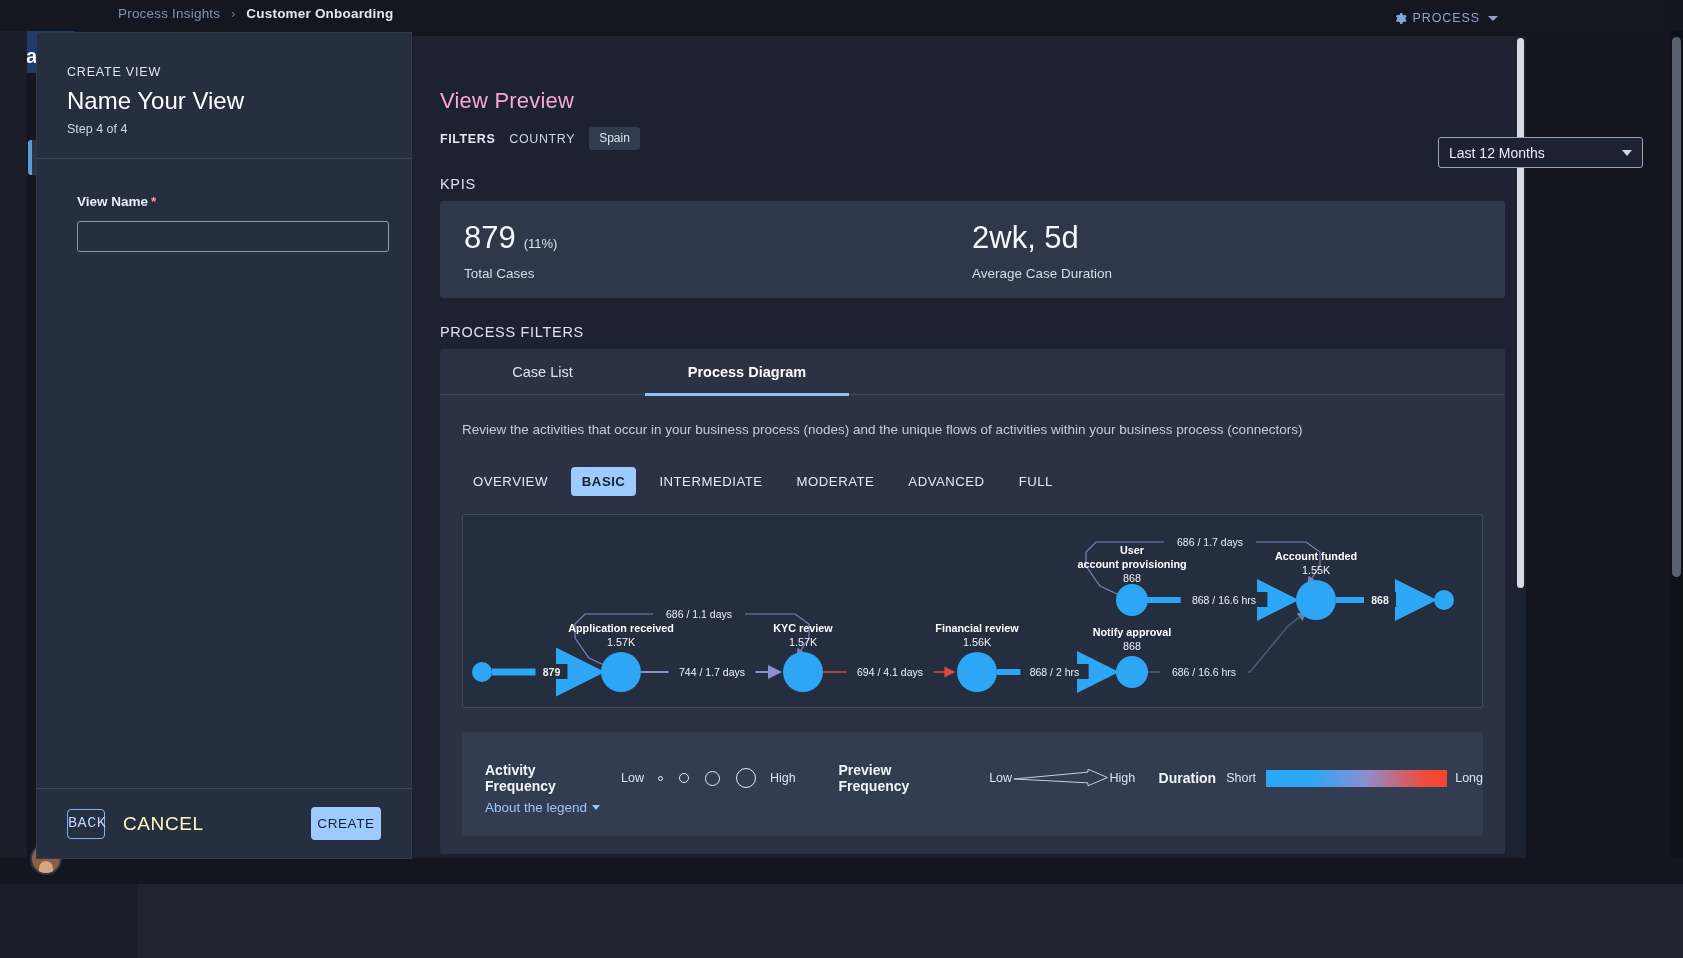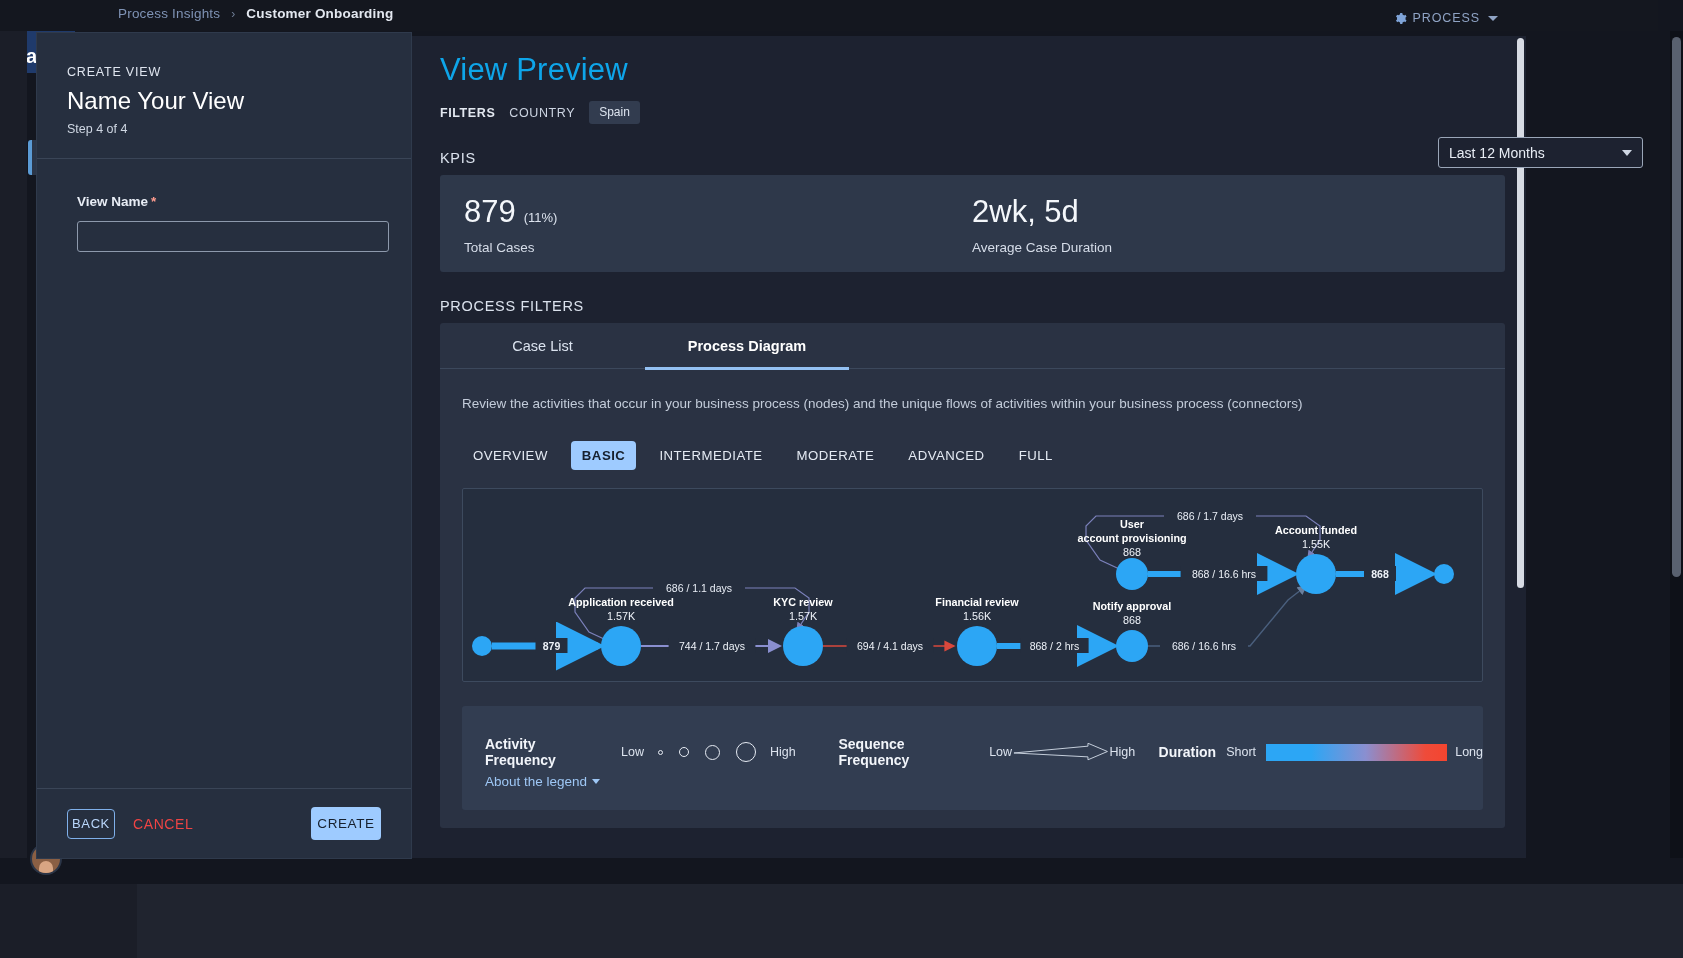"View Preview" .view-title { color: #0ea5e9 -> #f9a8d4; font-size: 31px -> 22px; margin-top: 16px -> 52px }
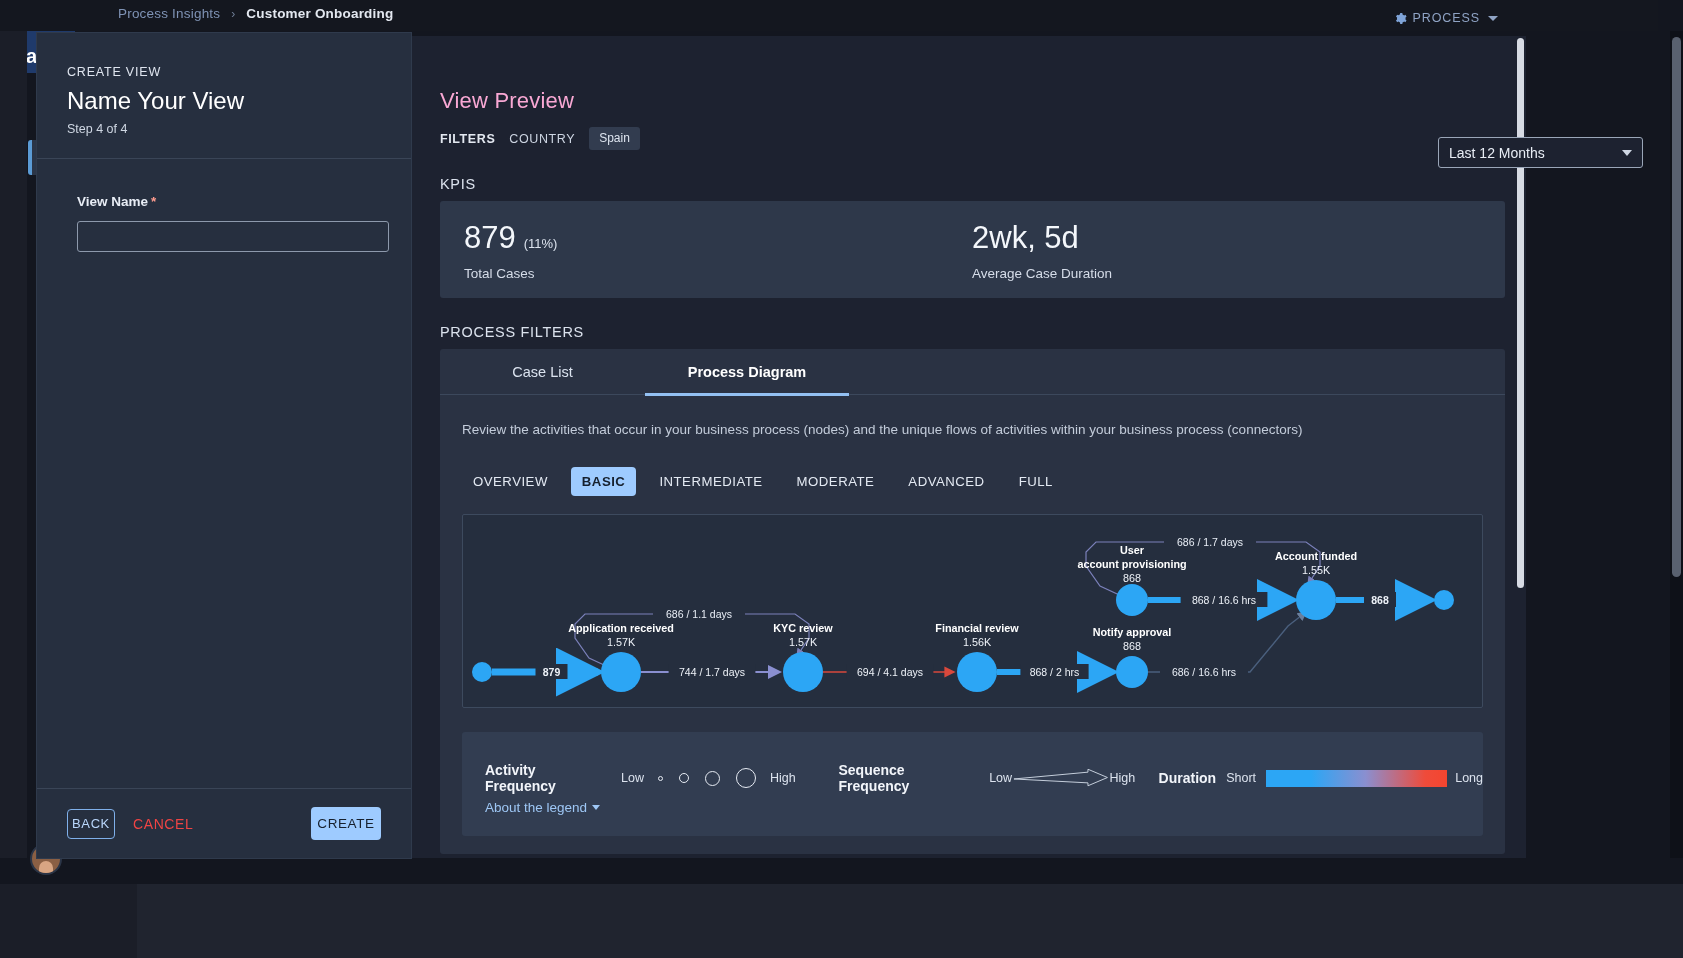"Sequence" span { text: Sequence -> Preview }
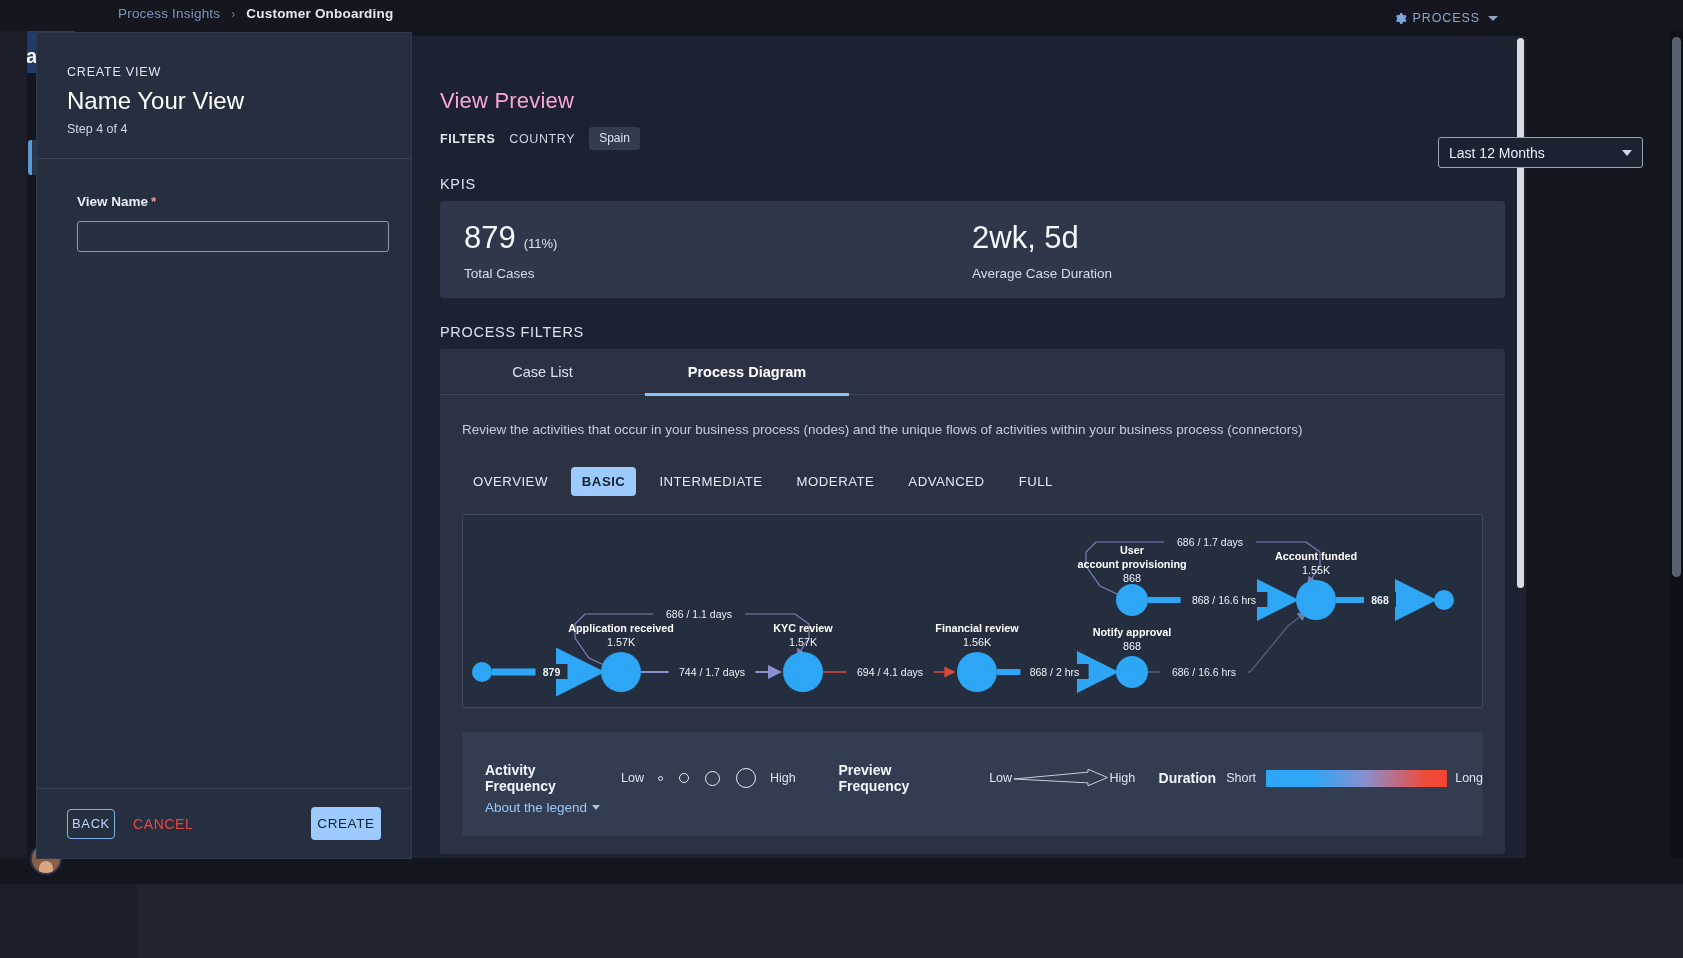"BACK" .btn-back { font-family: Liberation Sans, sans-serif -> Liberation Mono, monospace; font-size: 13px -> 15px; width: 48px -> 38px }
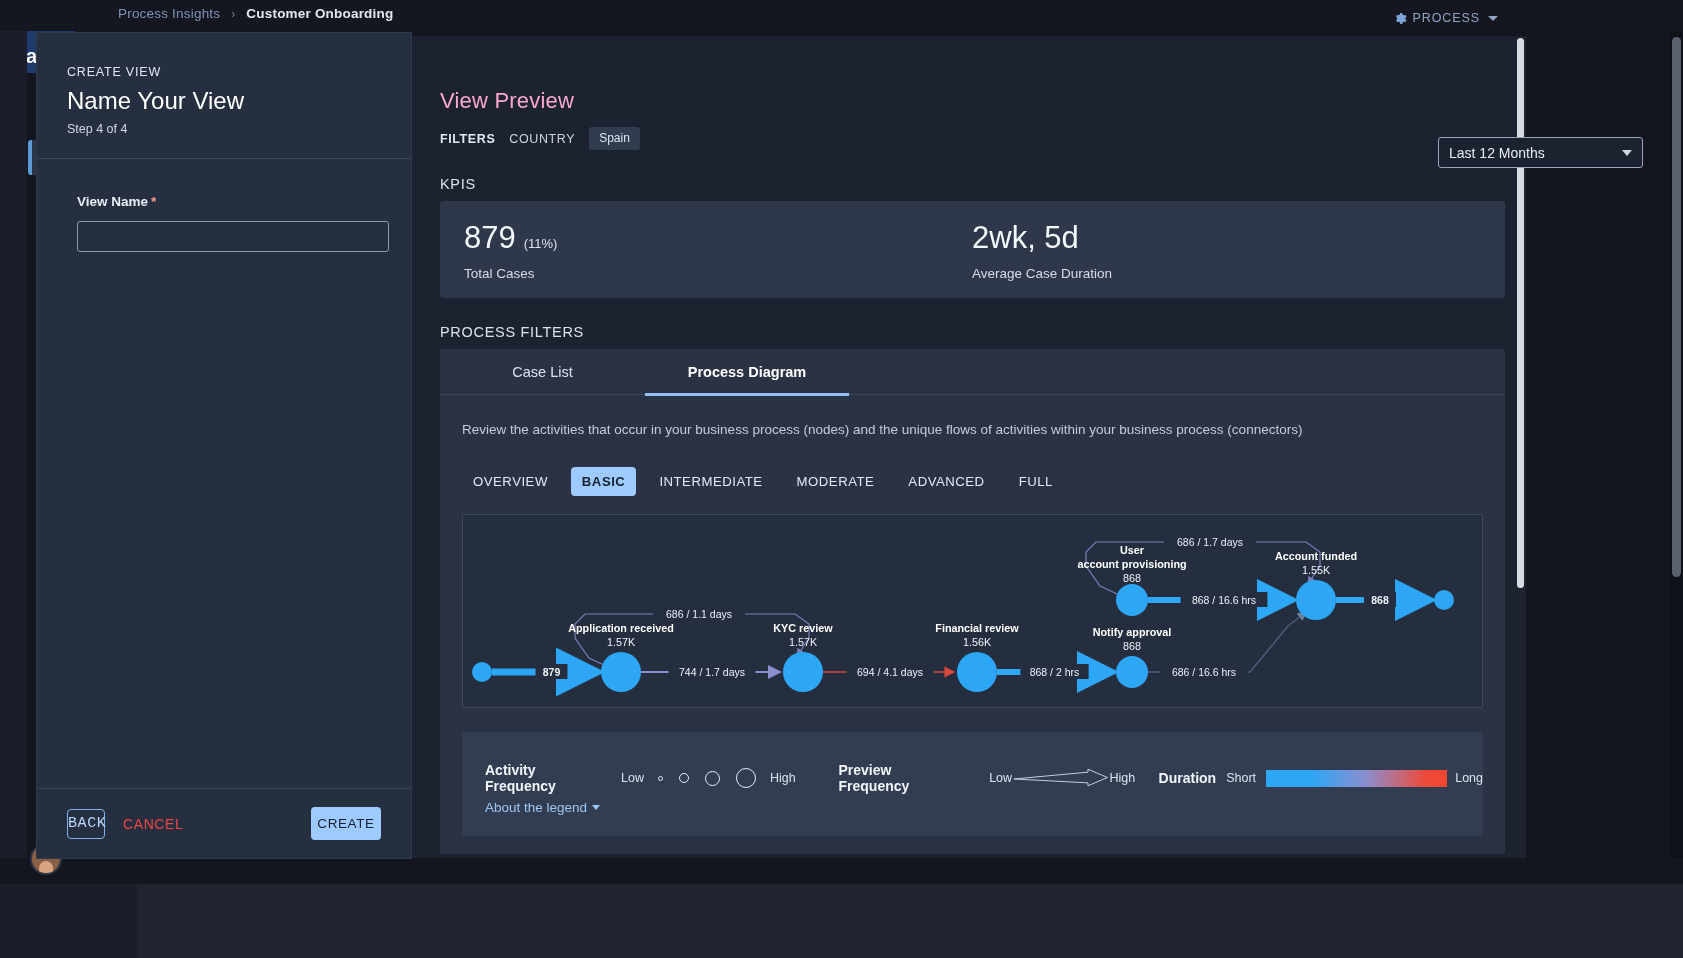"CANCEL" .btn-cancel { color: #ef4444 -> #fef9c3; font-size: 14px -> 19px }
